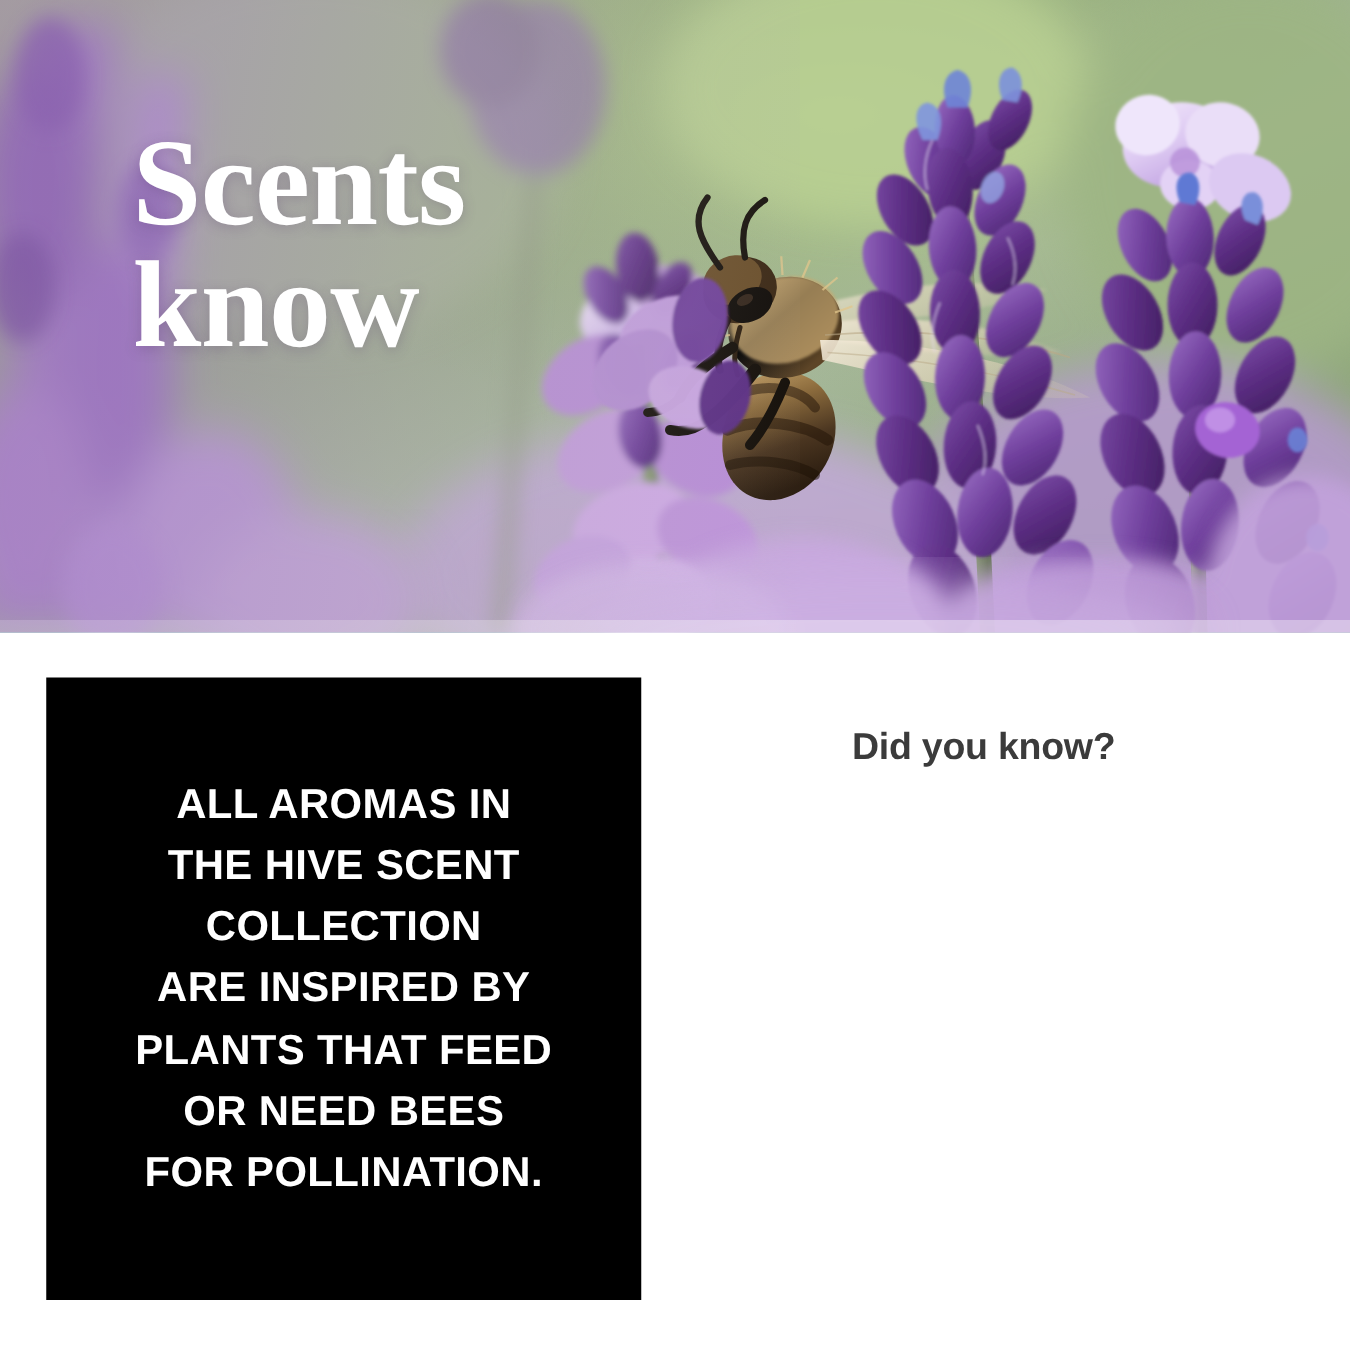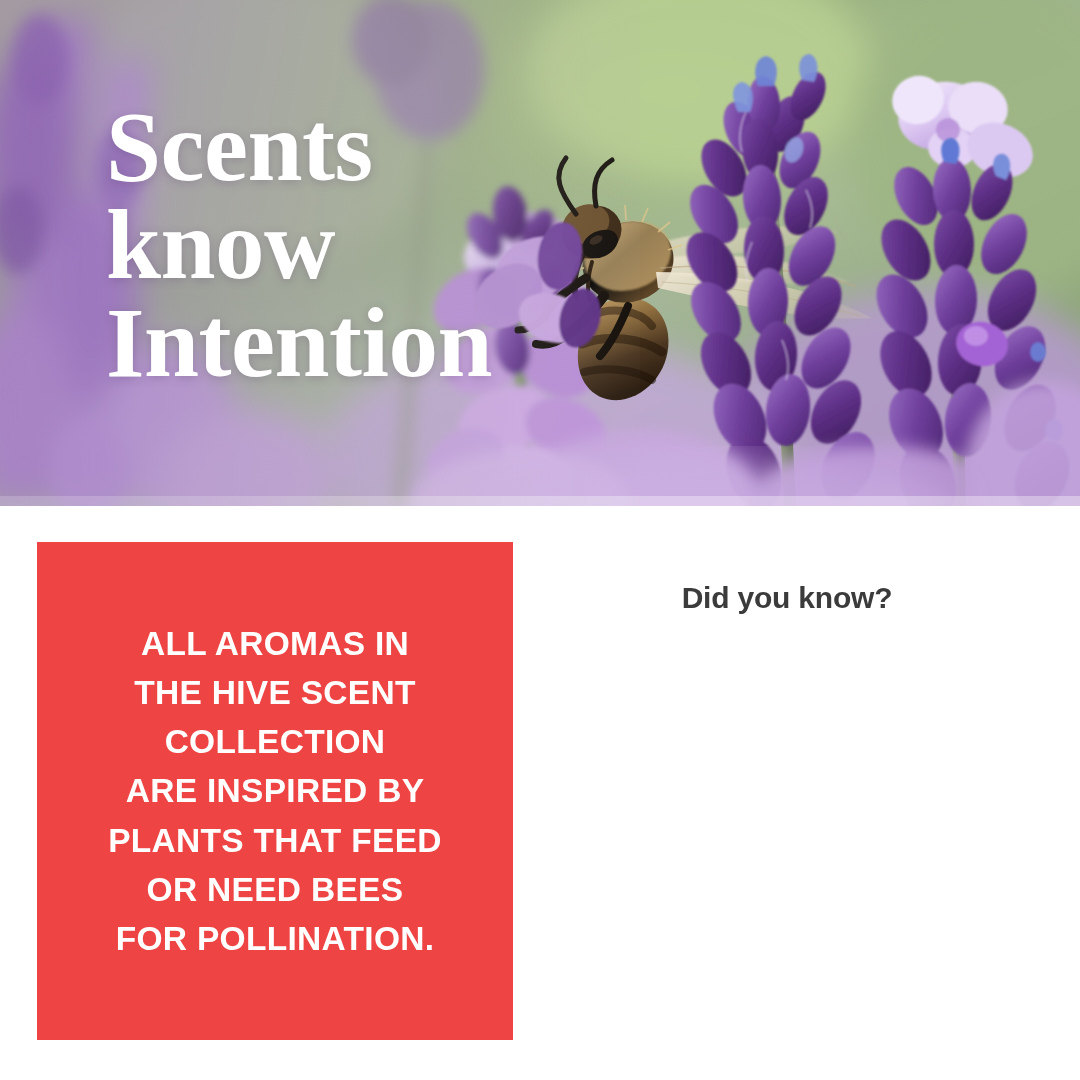"Intention" span.hl-line { html: <span>Intention</span> -> none }
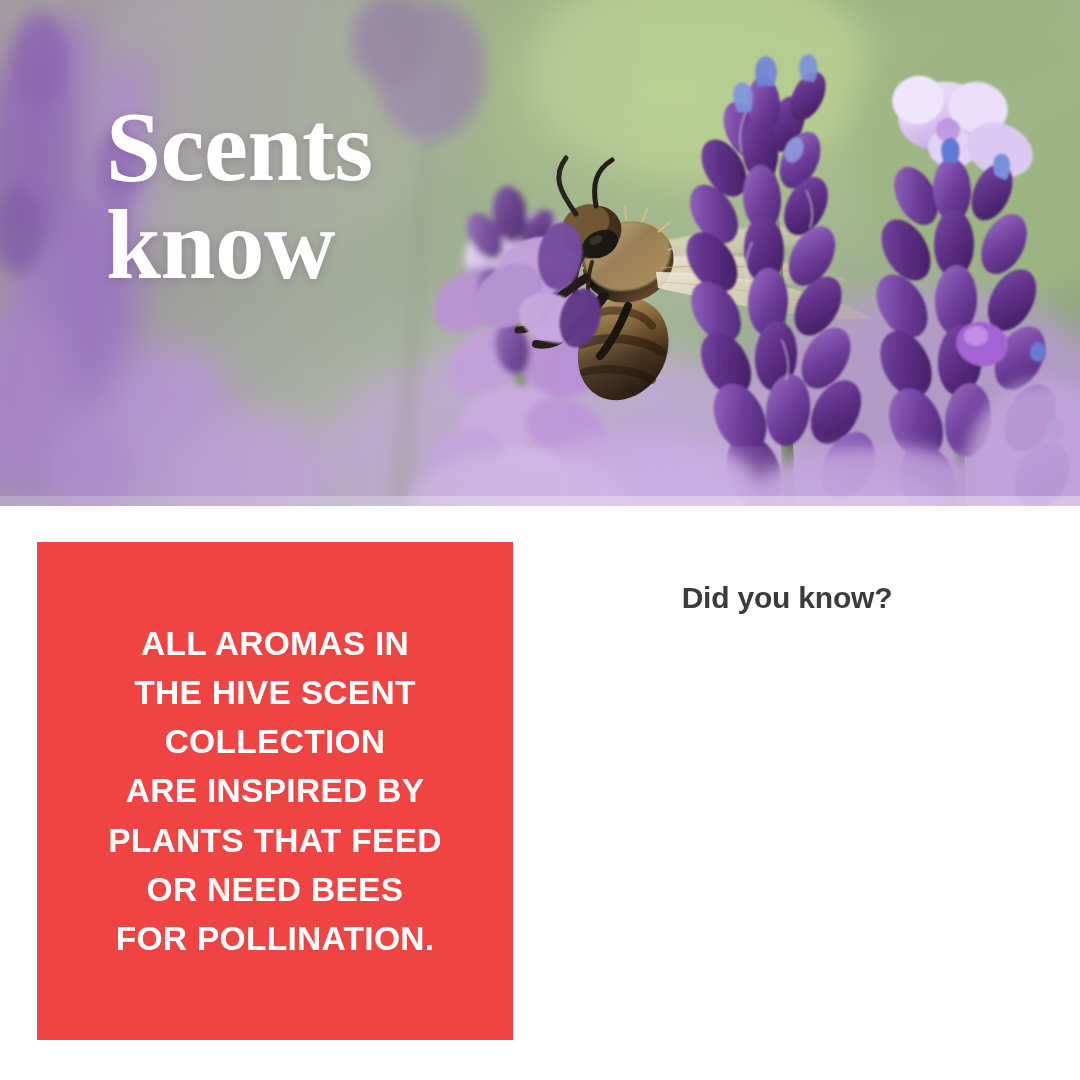"ALL AROMAS IN" #purple-card { background: #ef4444 -> #000000 }
